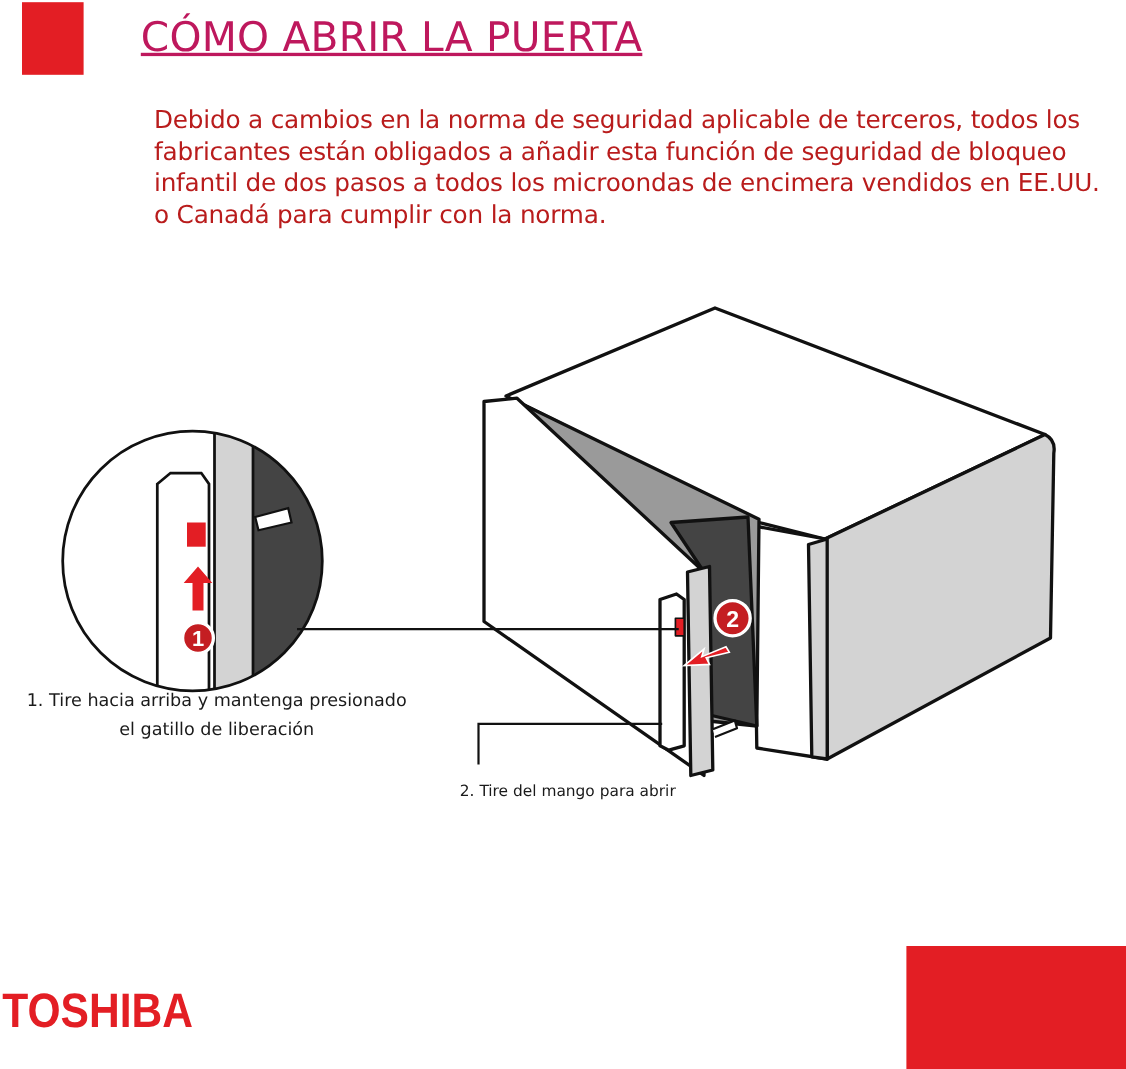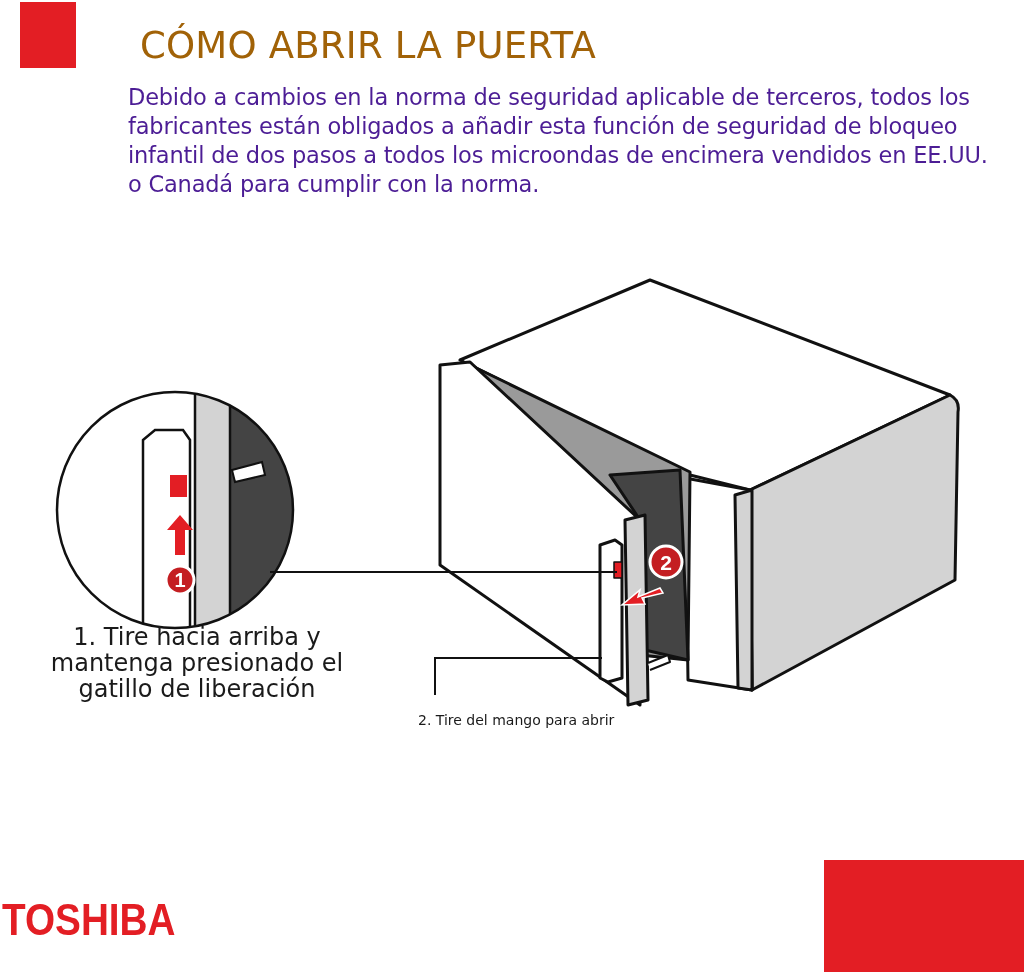"CÓMO ABRIR LA PUERTA" .title { color: #a16207 -> #be185d; margin: 12px -> 0; text-decoration: none -> underline }
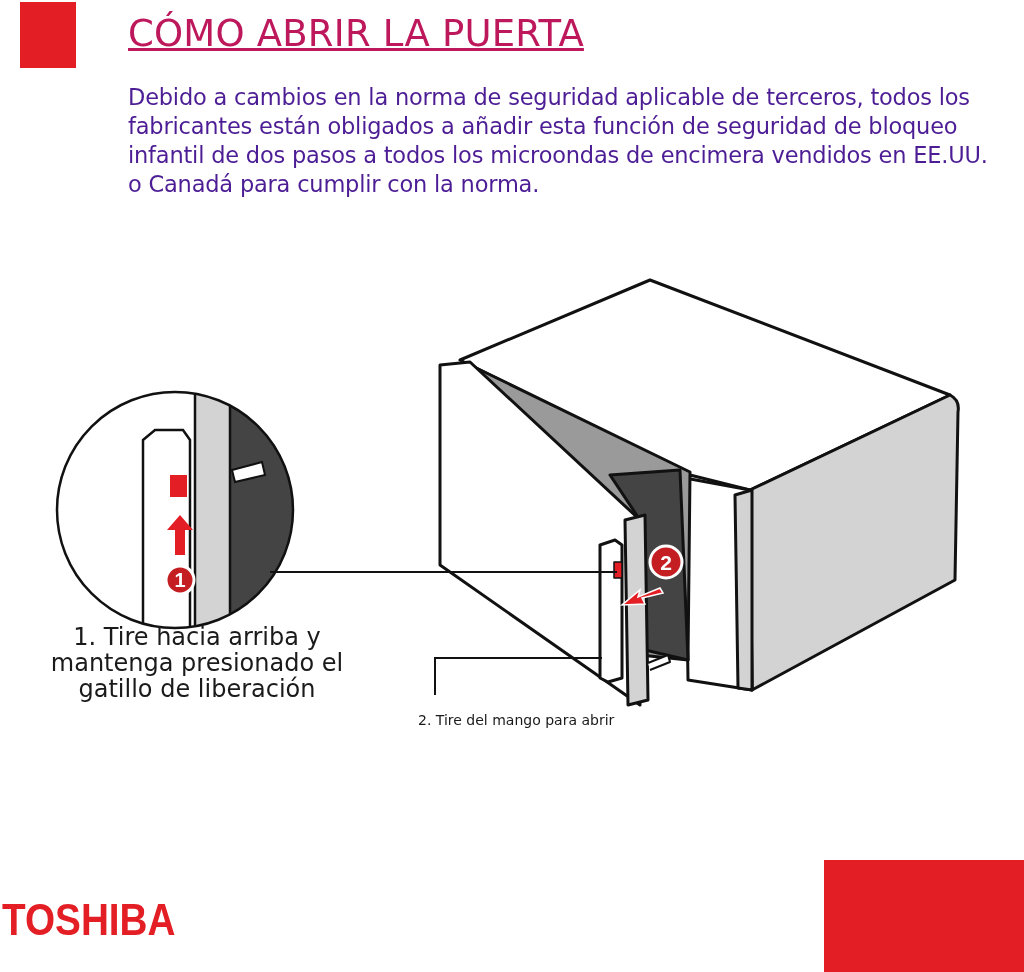"Debido a cambios en la" .intro { color: #4c1d95 -> #b91c1c; margin: 0 -> 12px }
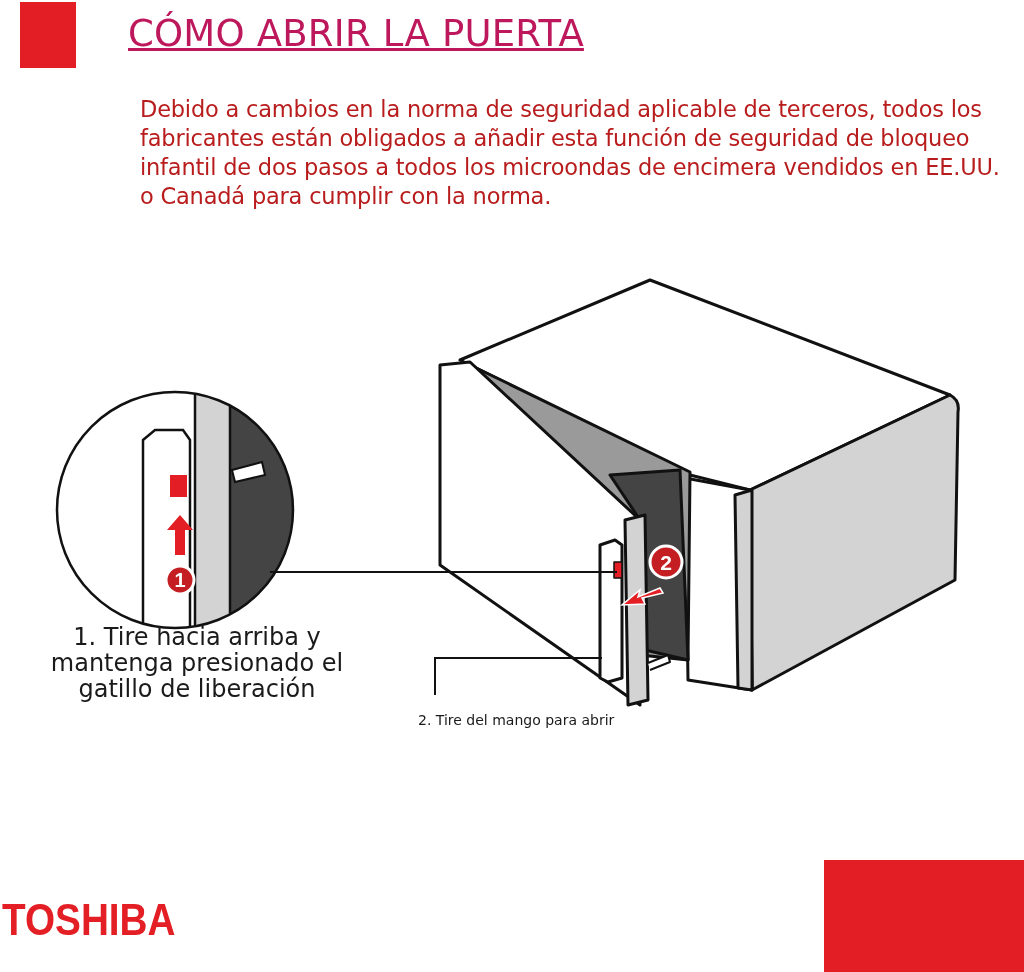"1. Tire hacia arriba y" .step1 { font-size: 24px -> 16px }
